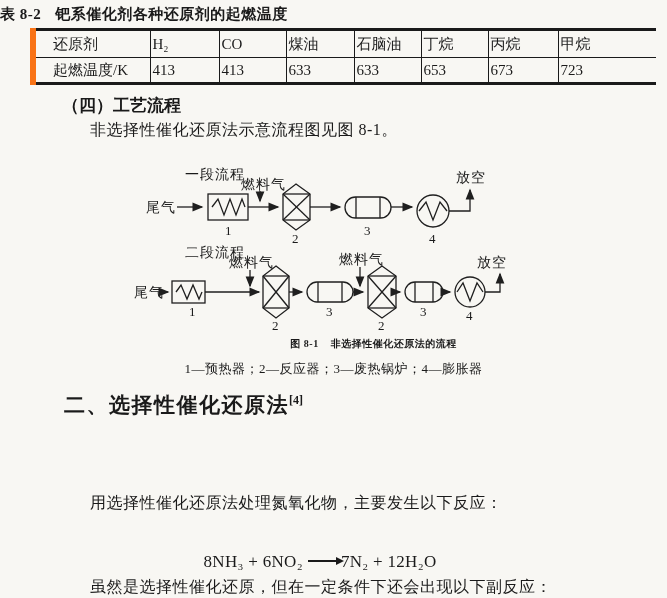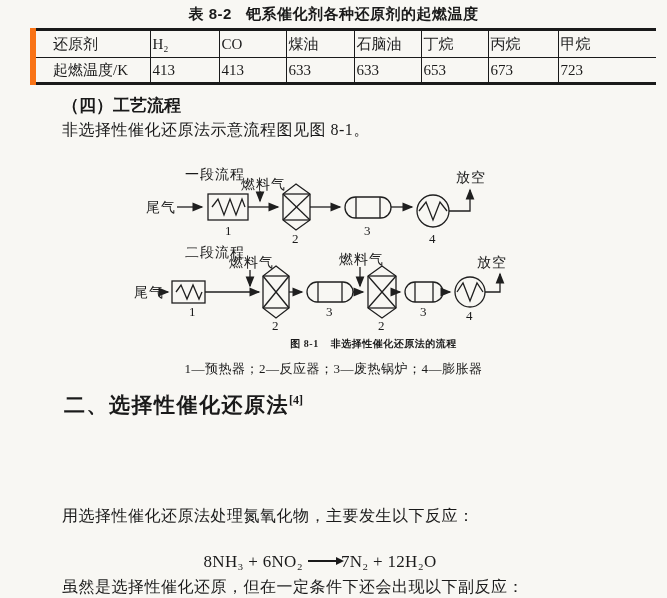"表 8-2 钯系催化剂各种还原剂的起燃温度" .table-title { font-family: Liberation Sans, sans-serif -> Liberation Serif, serif; text-align: center -> none }
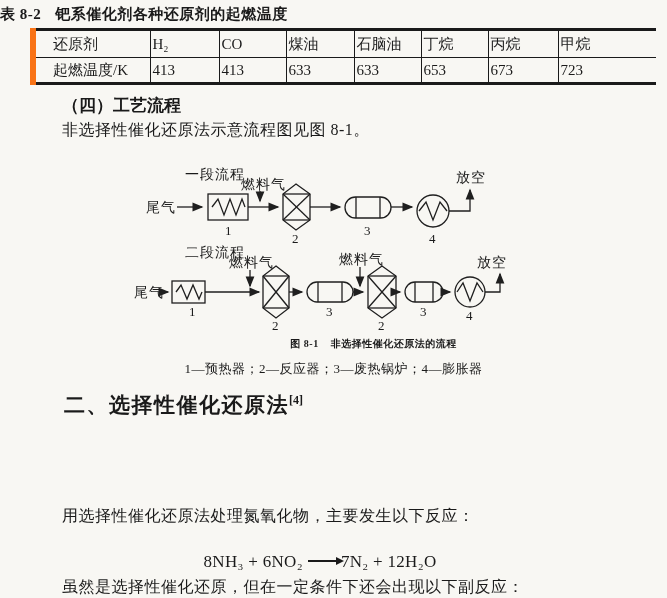"非选择性催化还原法示意流程图见图 8-1。" .body-text { margin-left: none -> 28px }
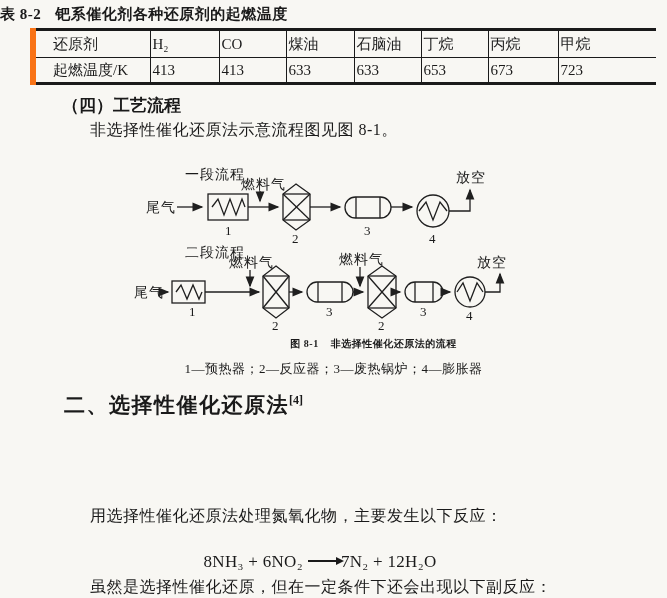"用选择性催化还原法处理氮氧化物，主要发生以下反应：" div.abs { top: 506px -> 493px }
